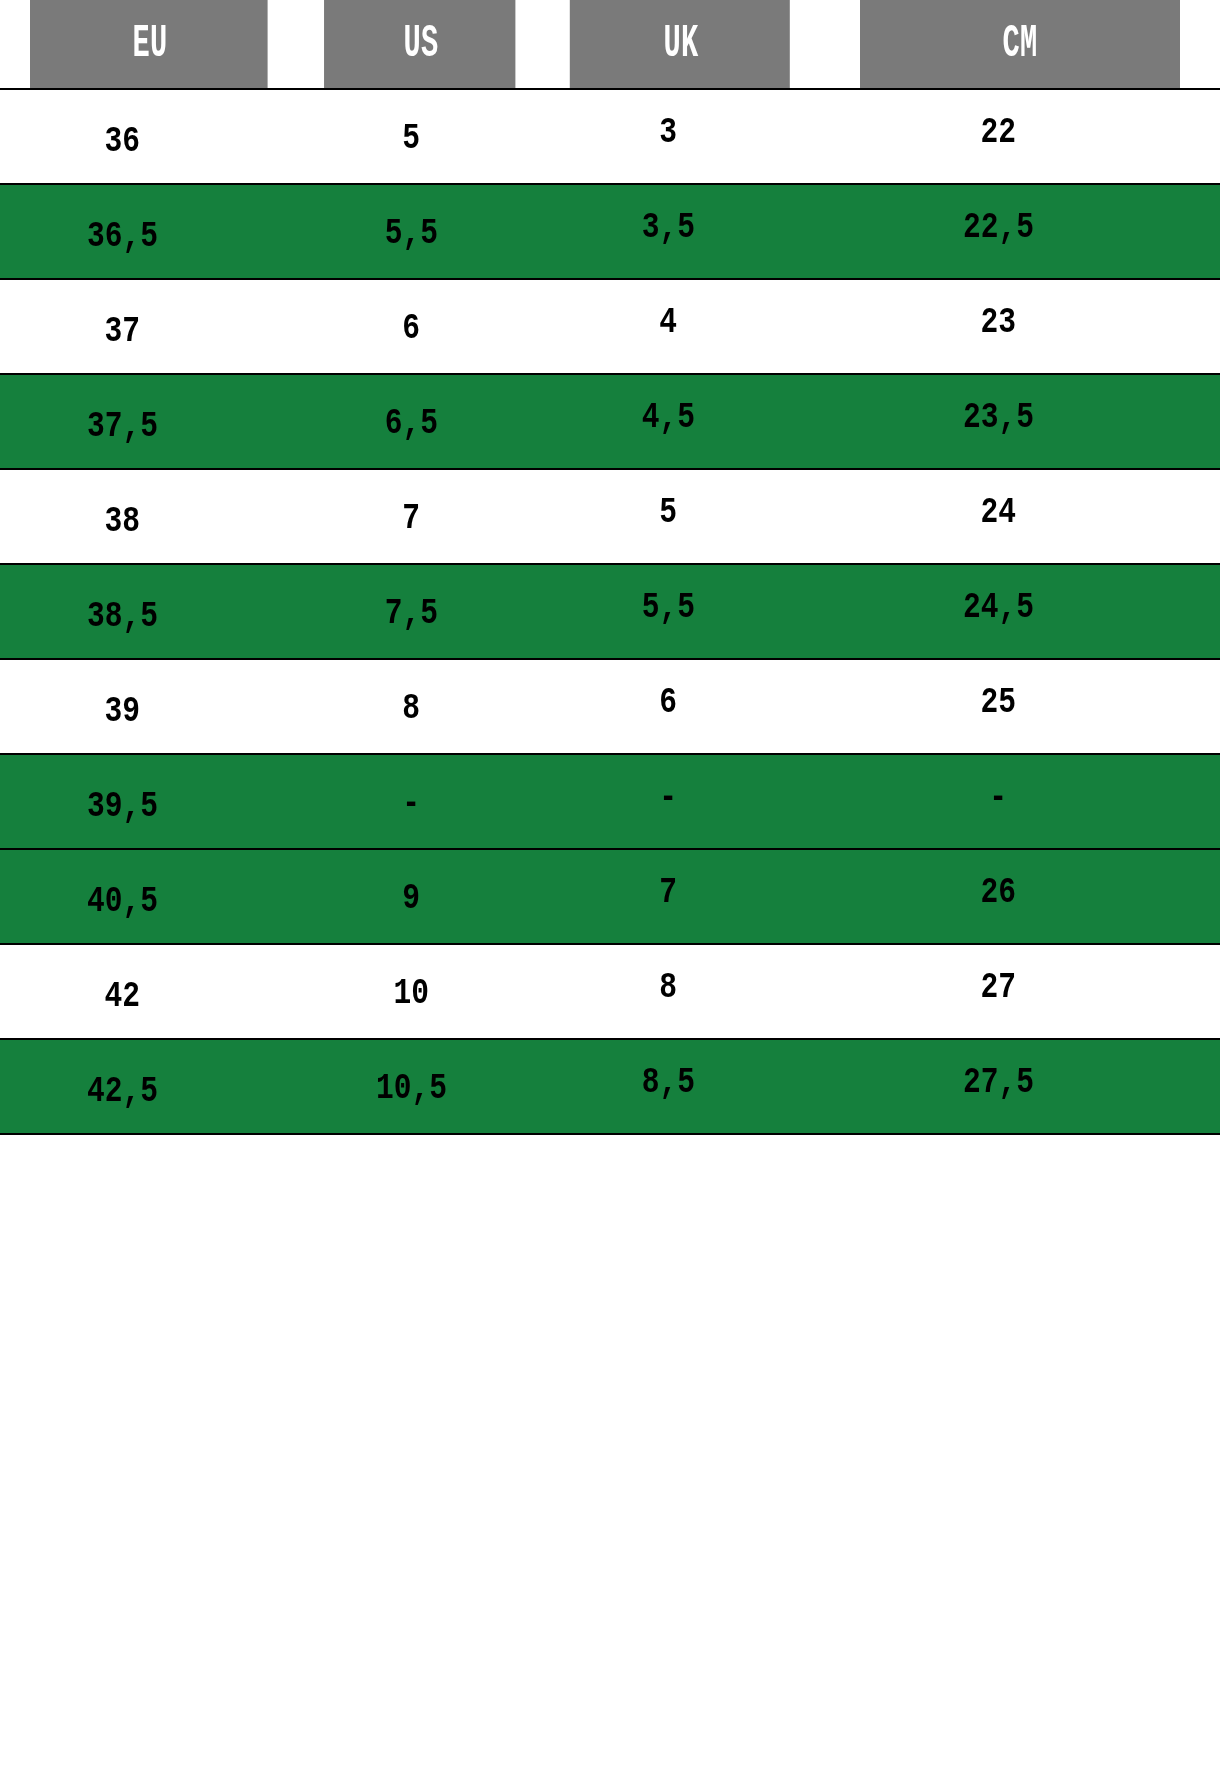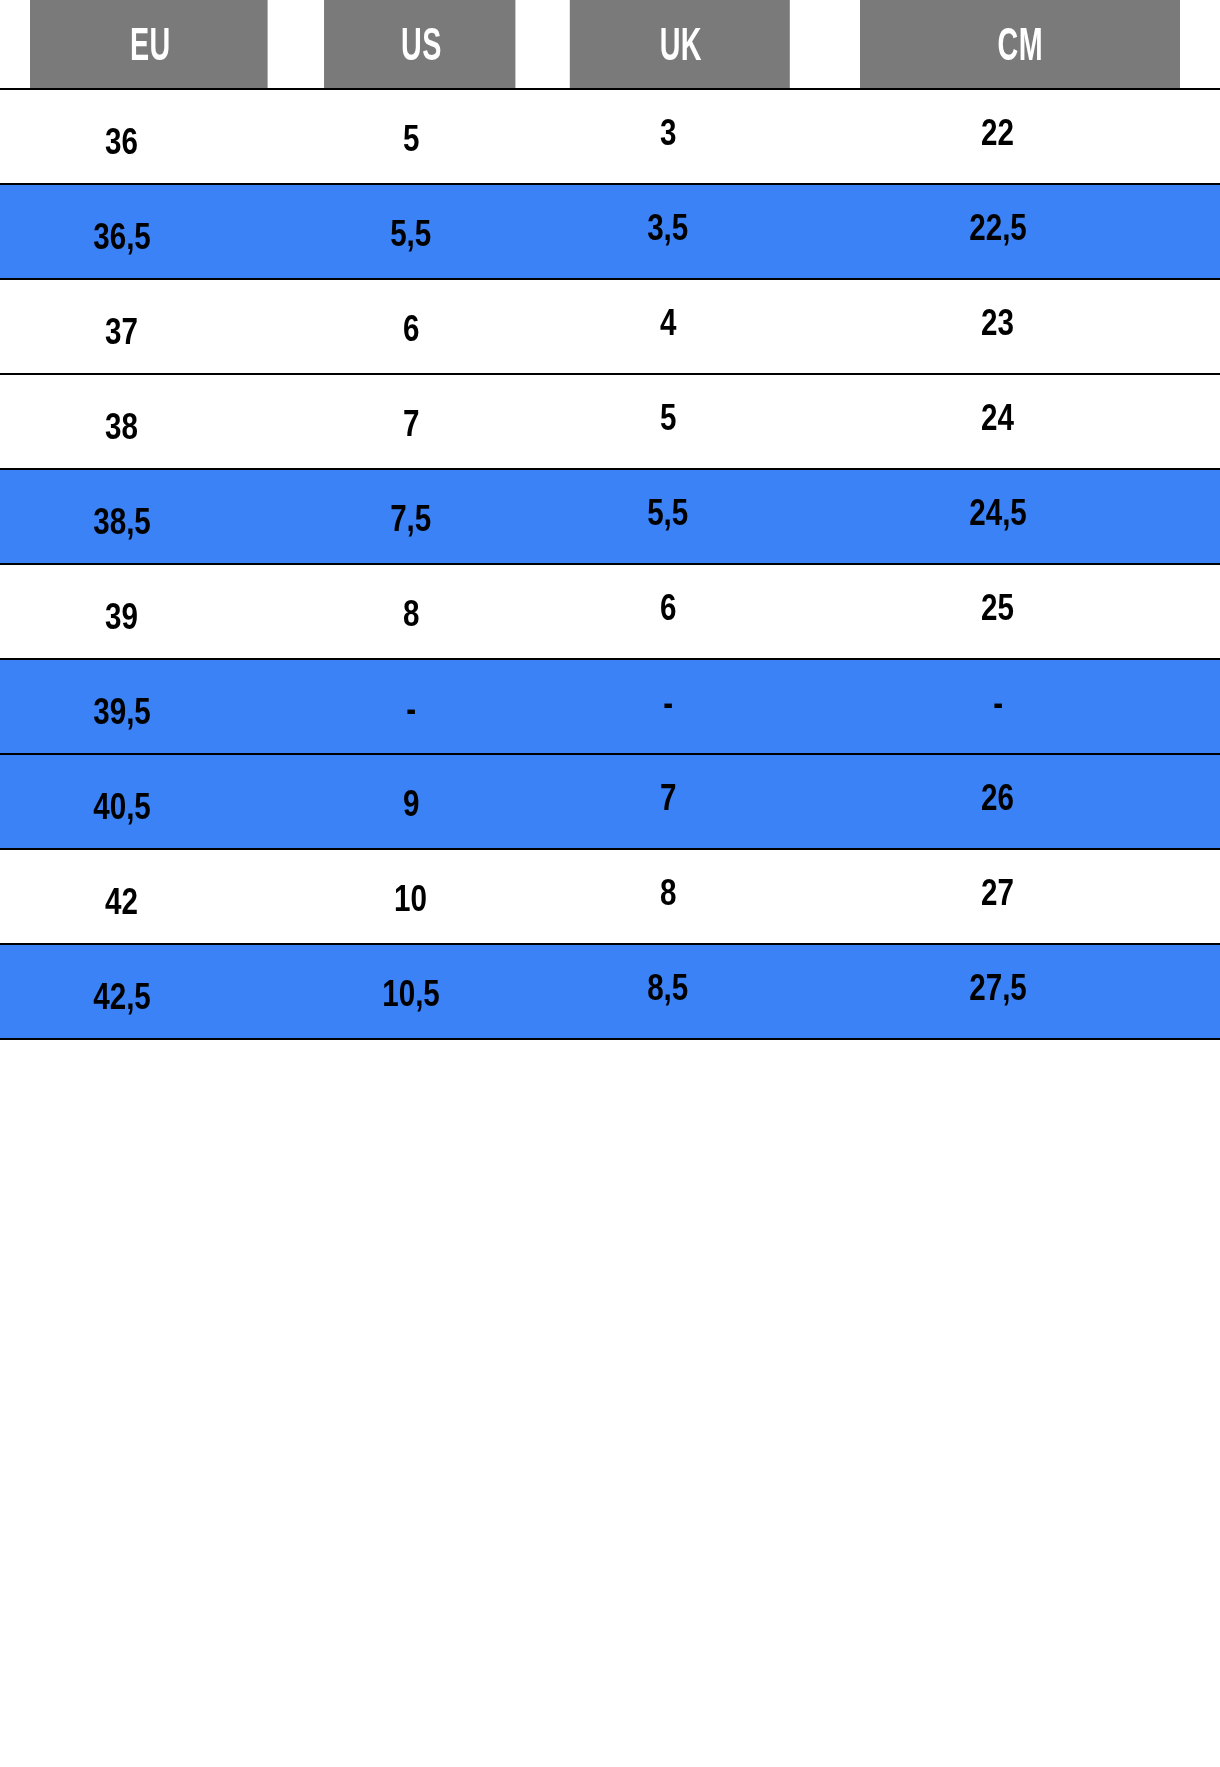"EU" #size-table { font-family: none -> Liberation Mono, monospace }
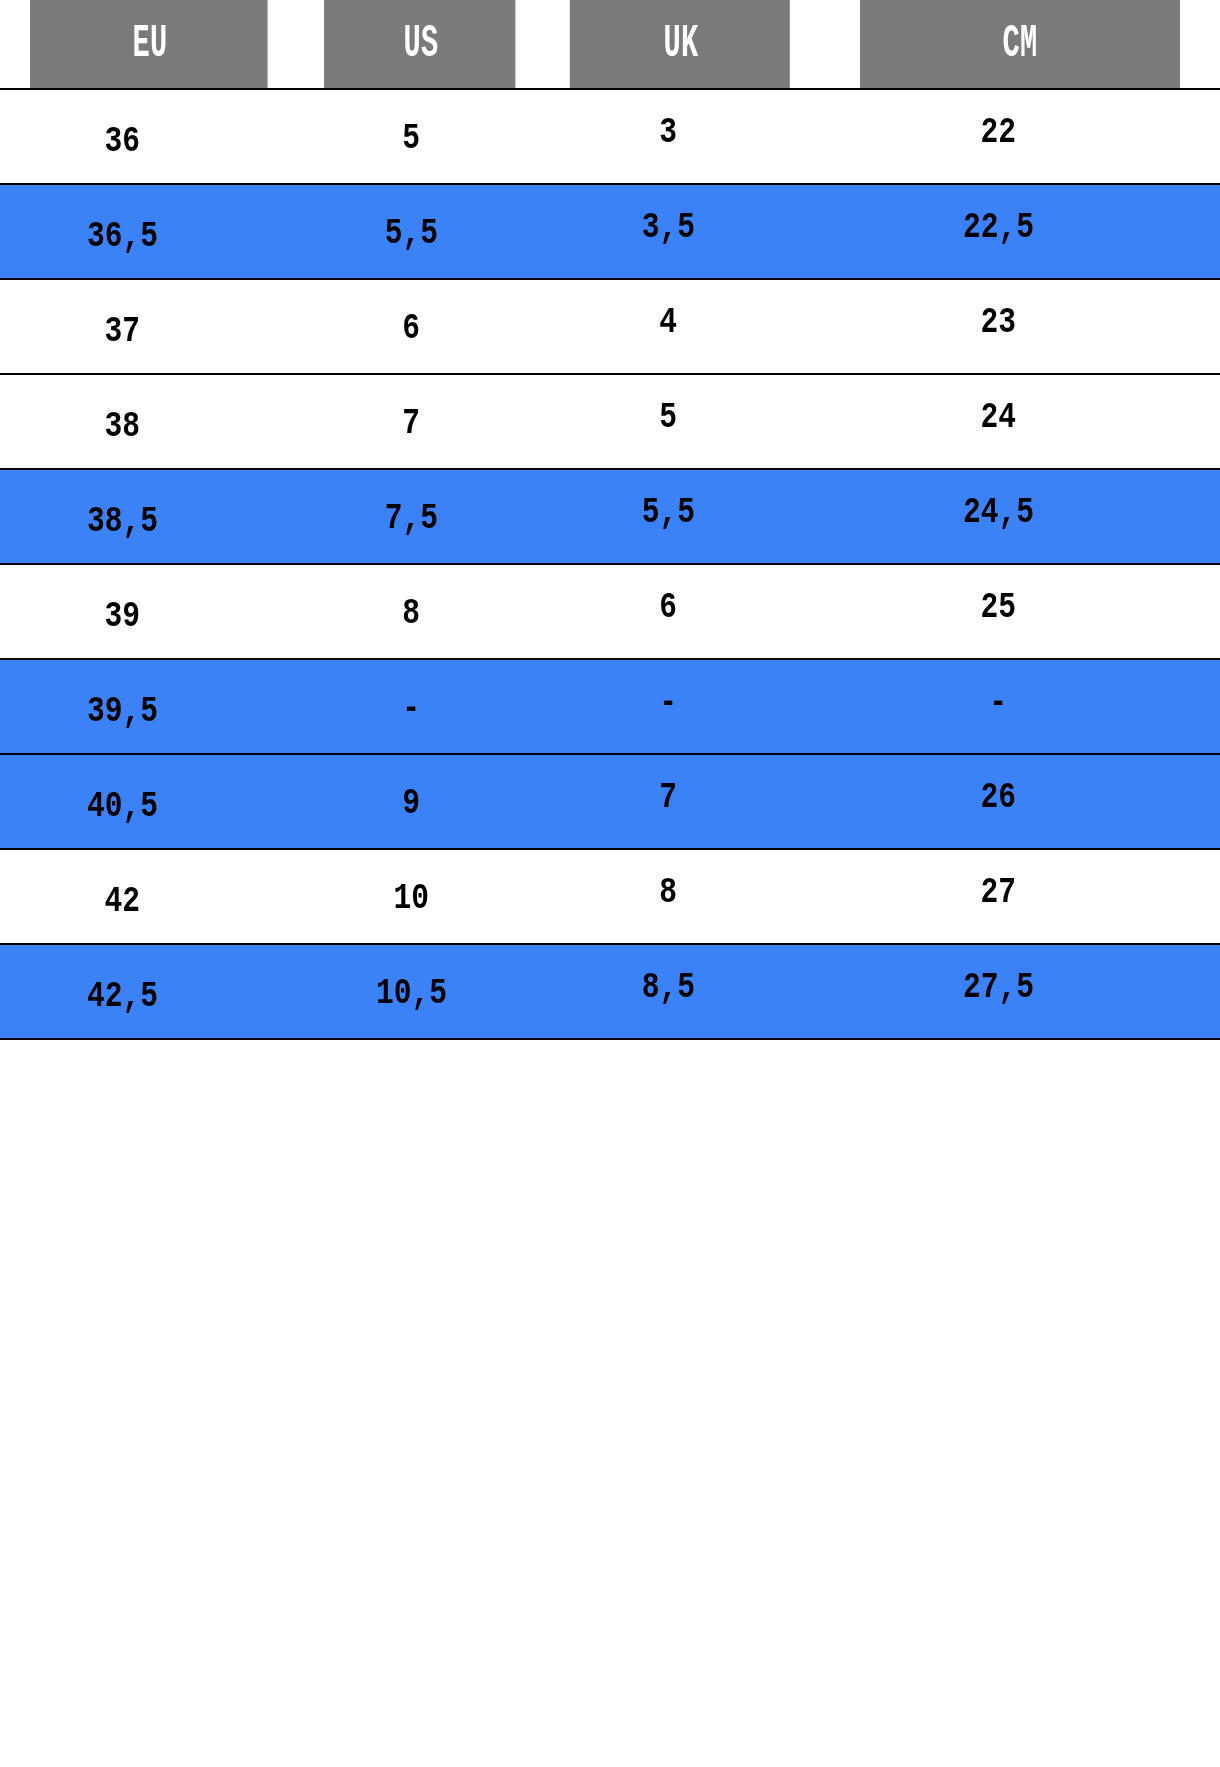"36,5" .tr-dark { background: #3b82f6 -> #15803d }
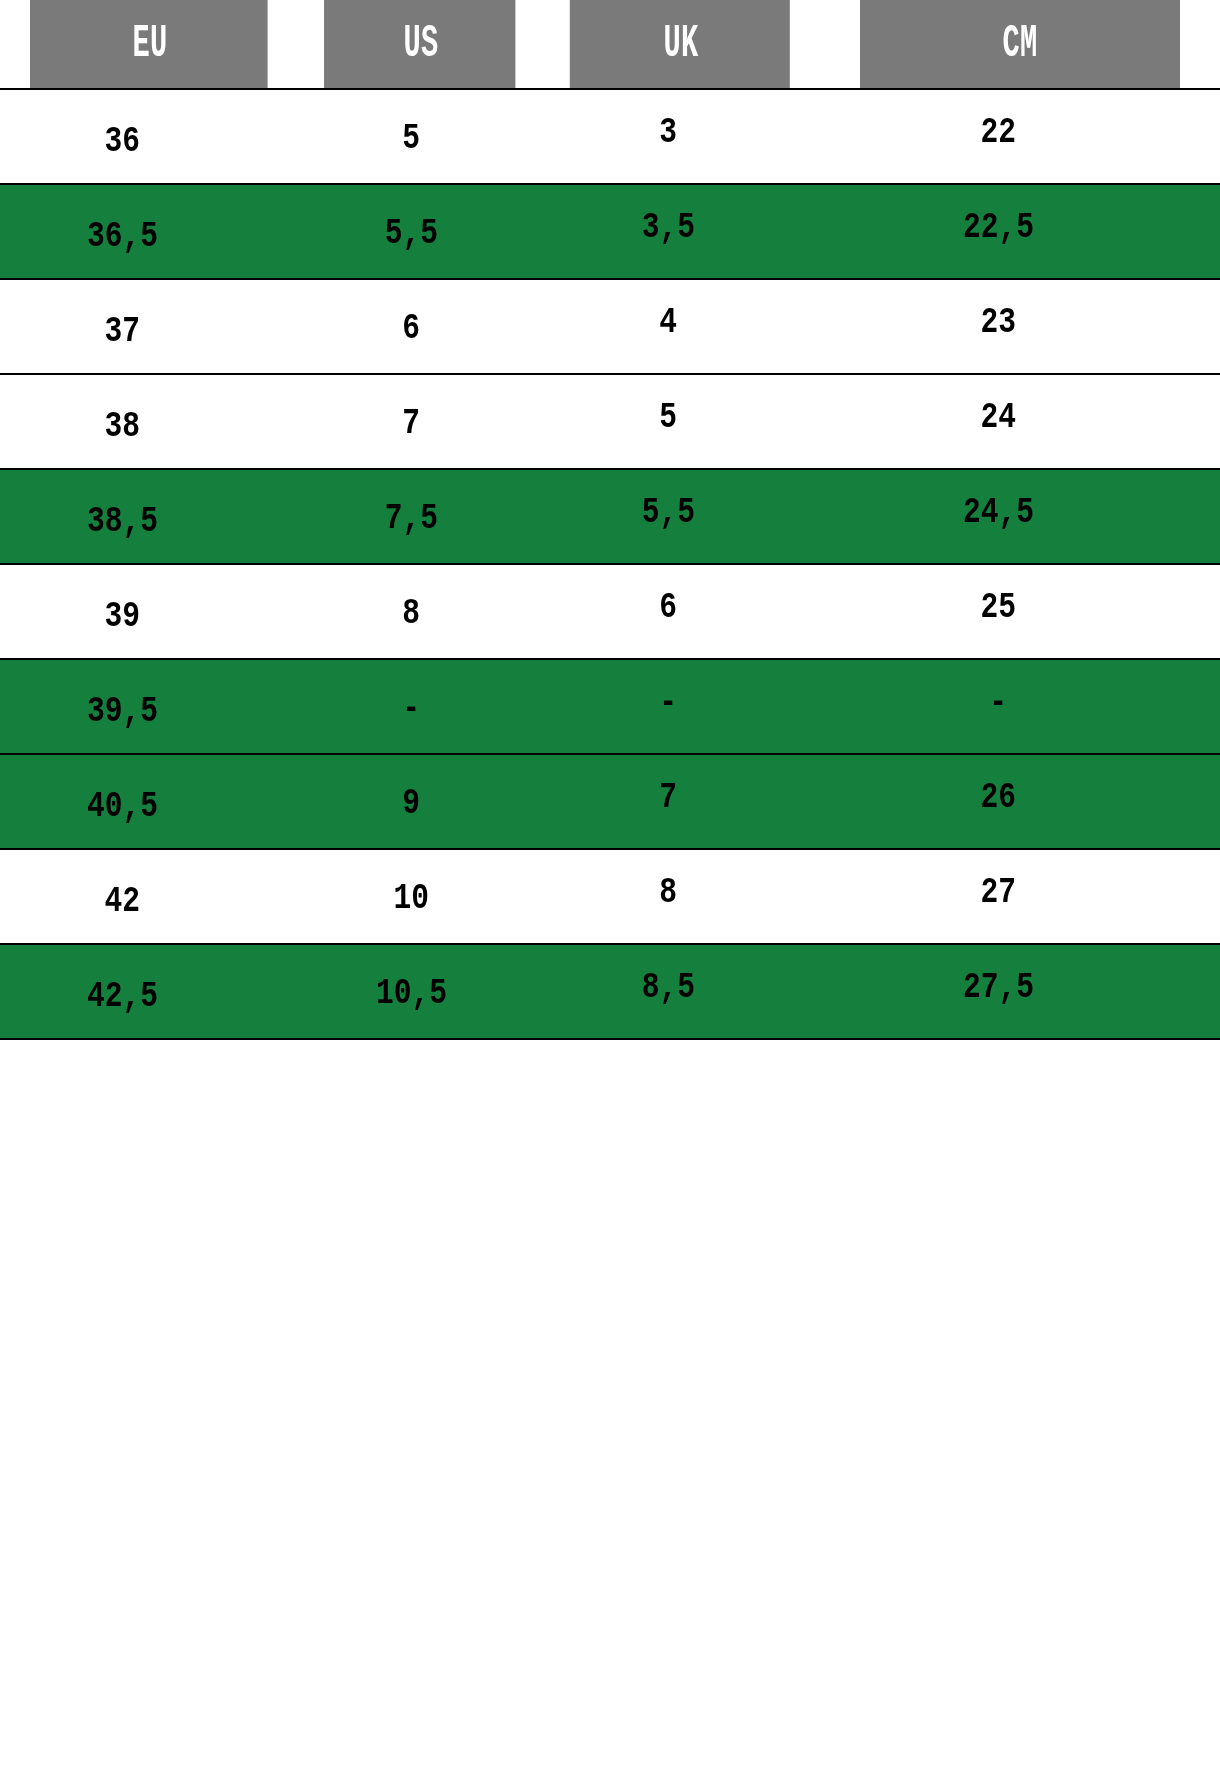"37,5" tr.tr-dark { html: none -> <tr> <td><span>37,5</span></td> <td><span>6,5</span></td> <td><span>4,5</span></td> <td><span>23,5</span></td> </tr> }
